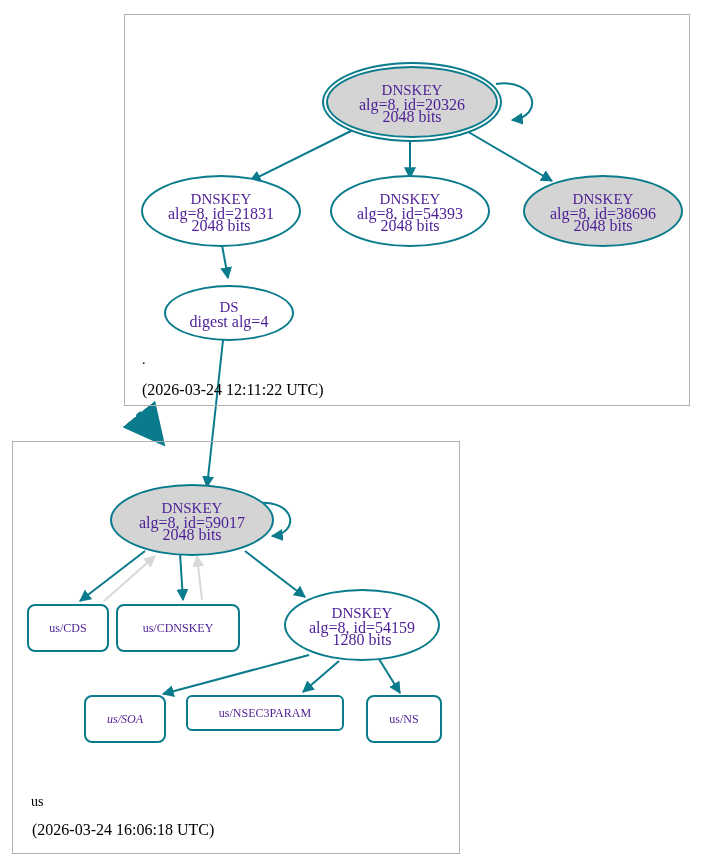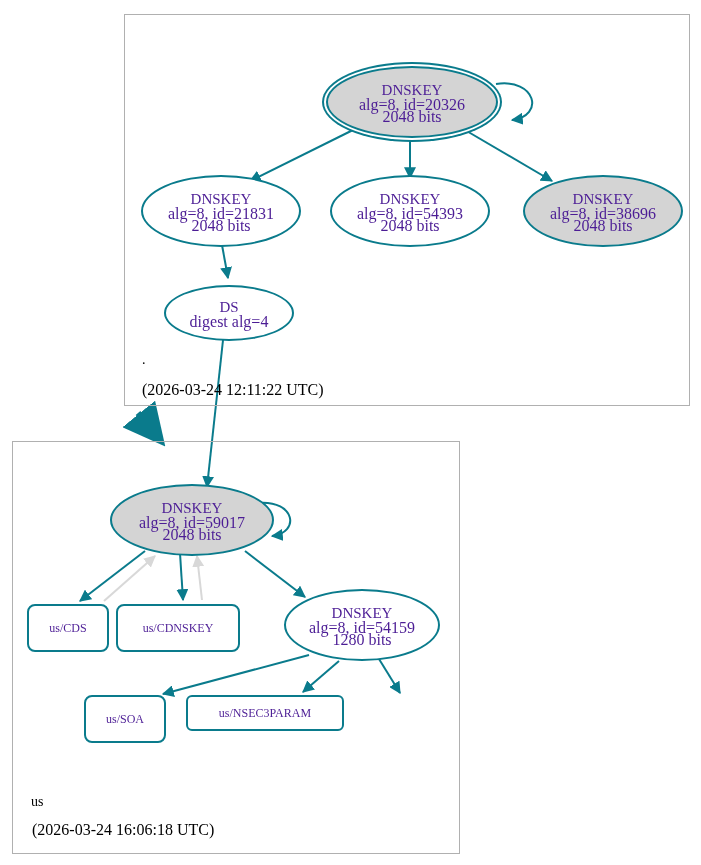"us/SOA" div.node { font-style: none -> italic }
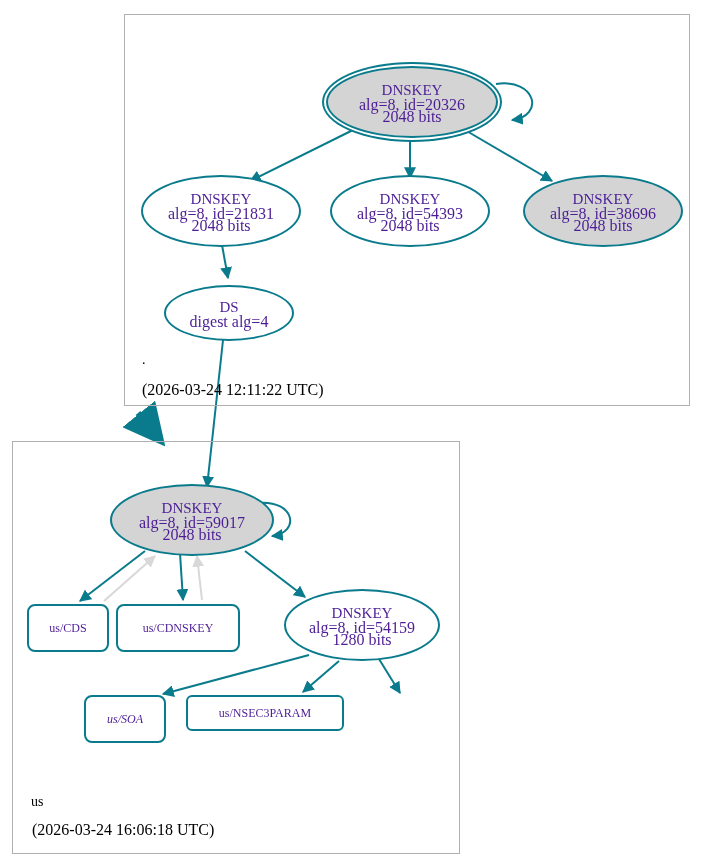"us/NS" div.node { html: none -> <div> <div>us/NS</div> </div> }
